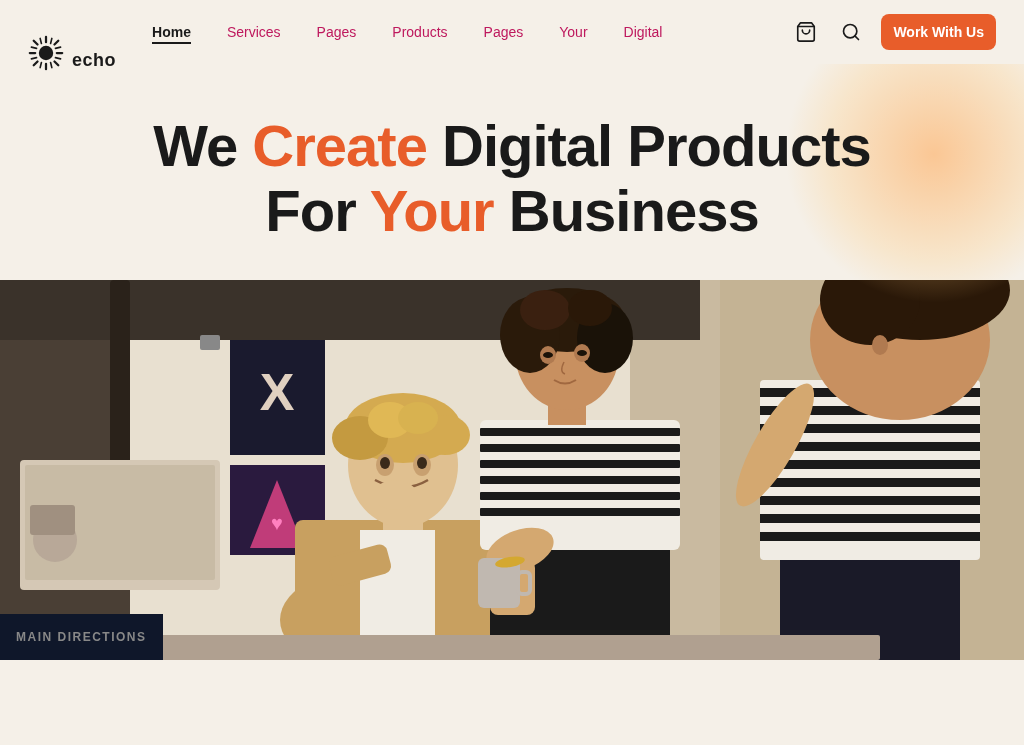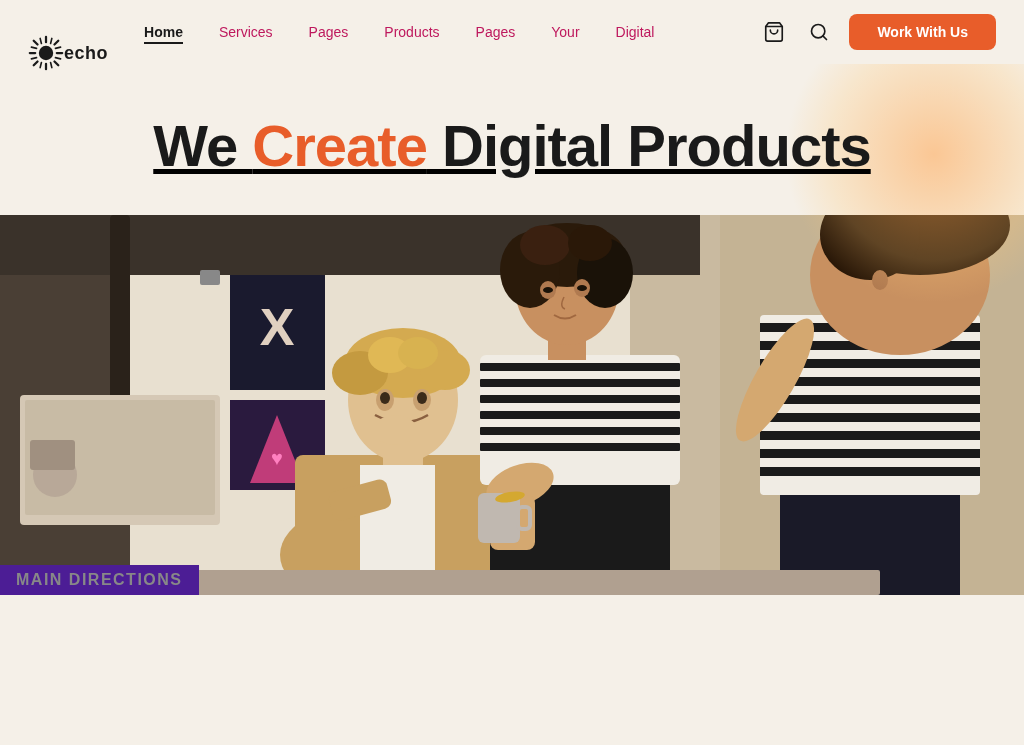"Work With Us" .cta-button { padding: 10px 28px -> 10px 12px }
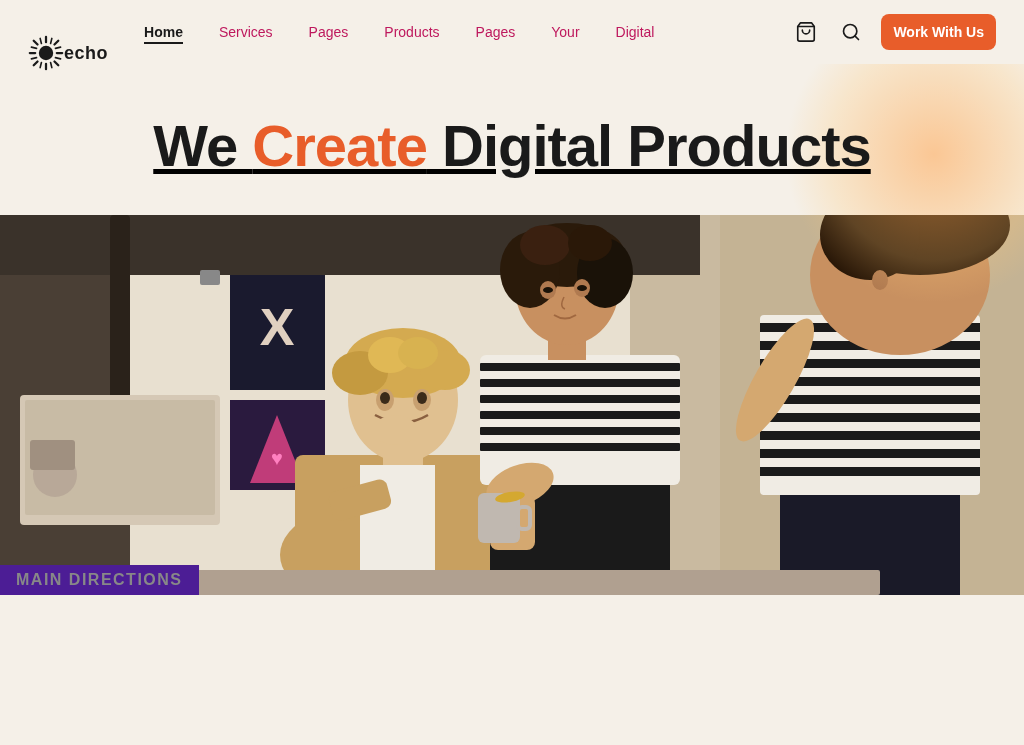"echo" .logo-wrapper { align-items: center -> flex-end; gap: 0 -> 8px }
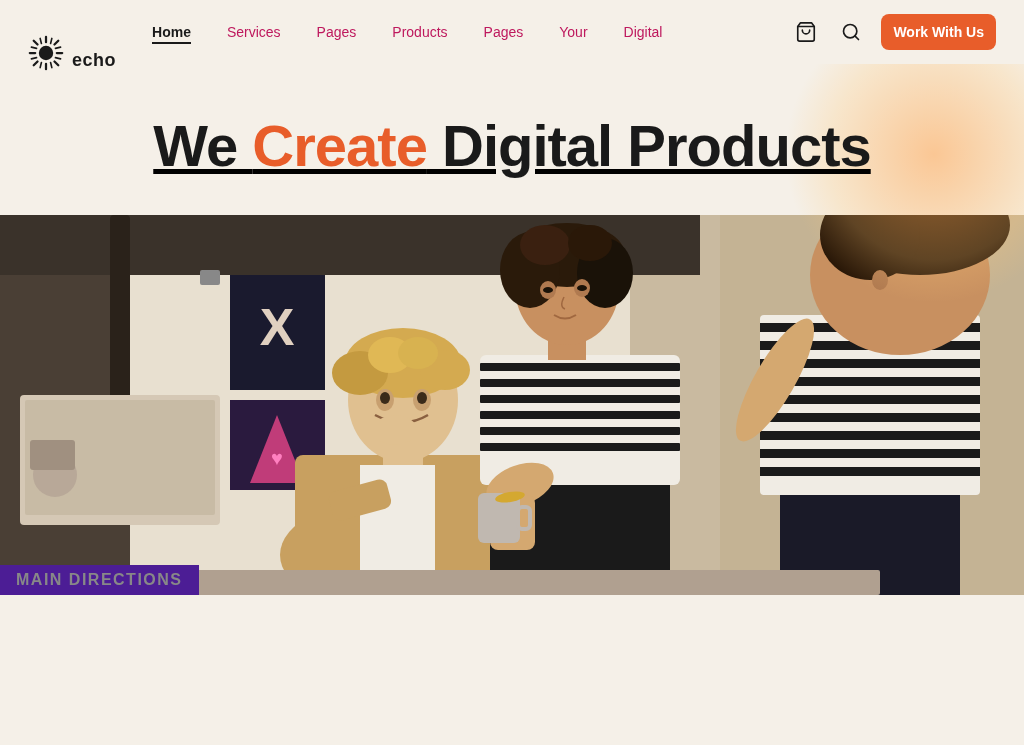"We Create Digital Products" .hero-section { text-decoration: underline -> none }
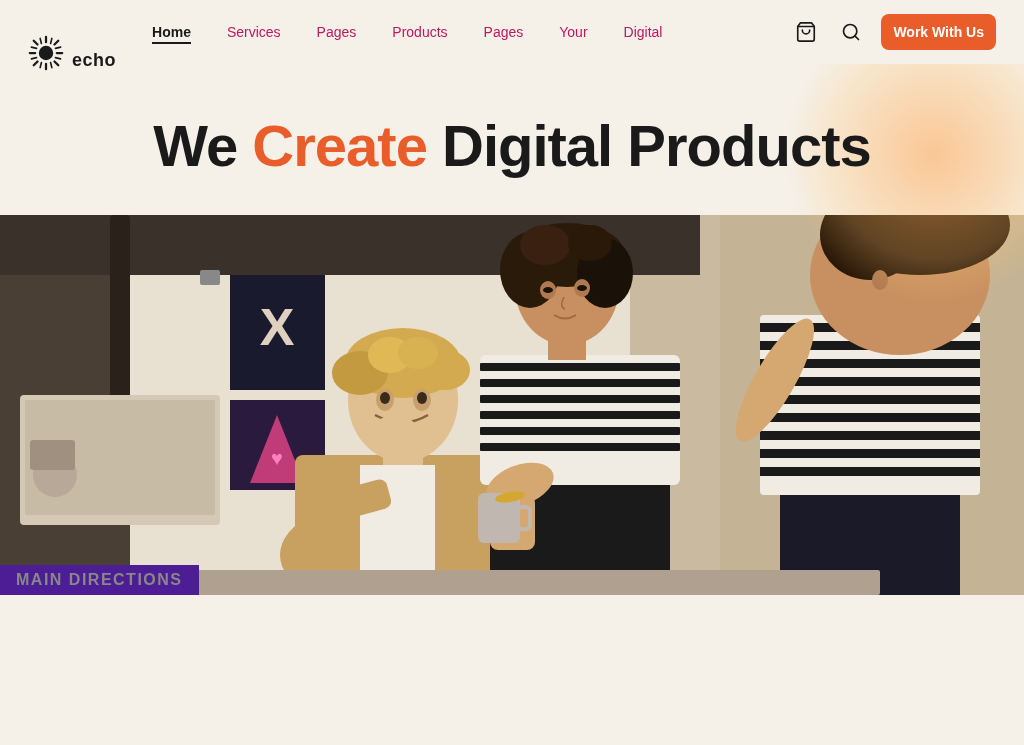"For Your Business" span { html: none -> <span> <span>For </span><span>Your</span><span> Business</span> </span> }
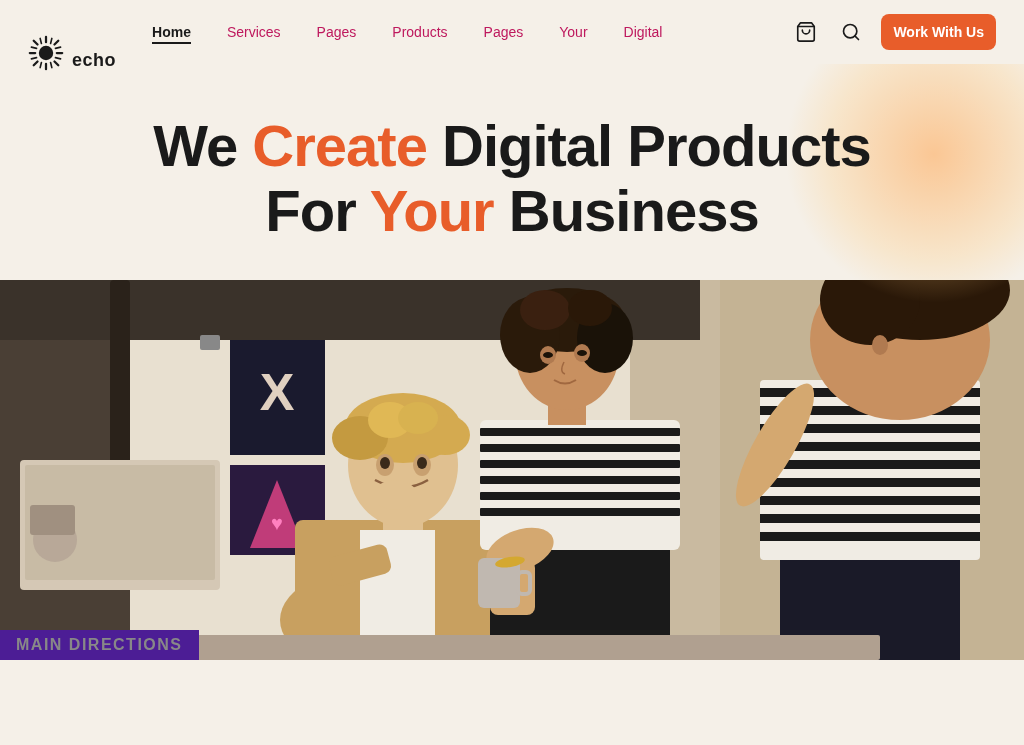"MAIN DIRECTIONS" .section-label { background: #4c1d95 -> #0f172a; font-size: 16px -> 12px; padding: 6px 16px -> 16px 16px }
